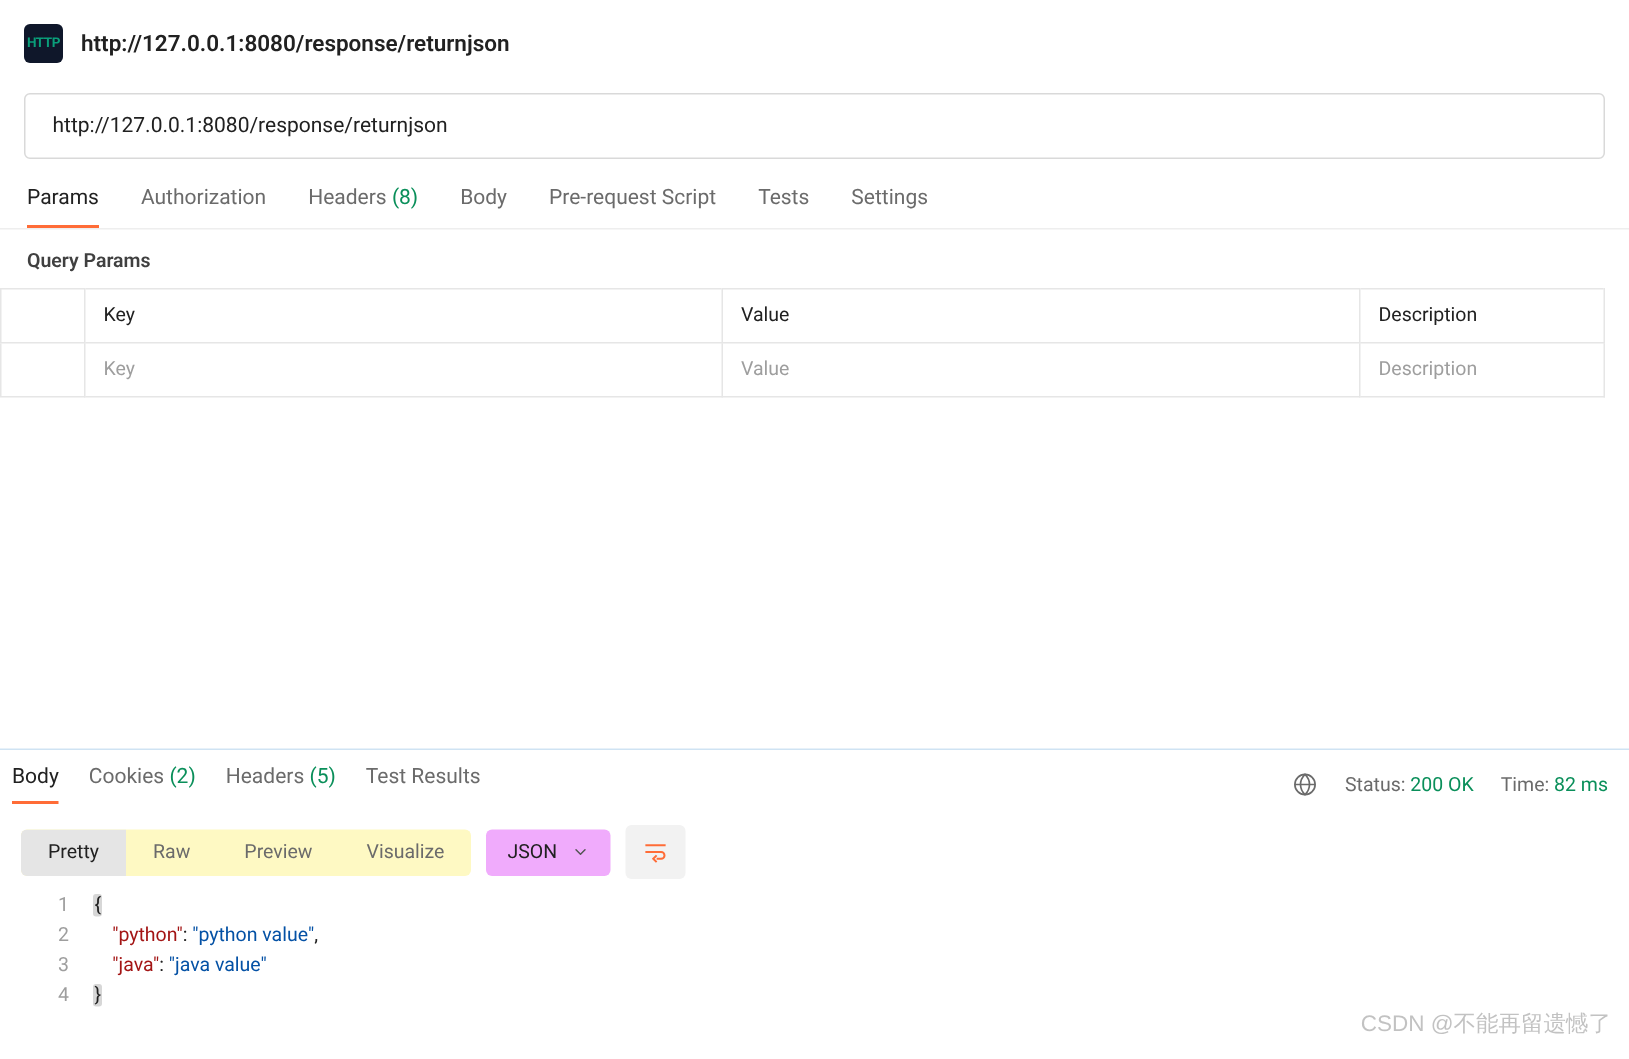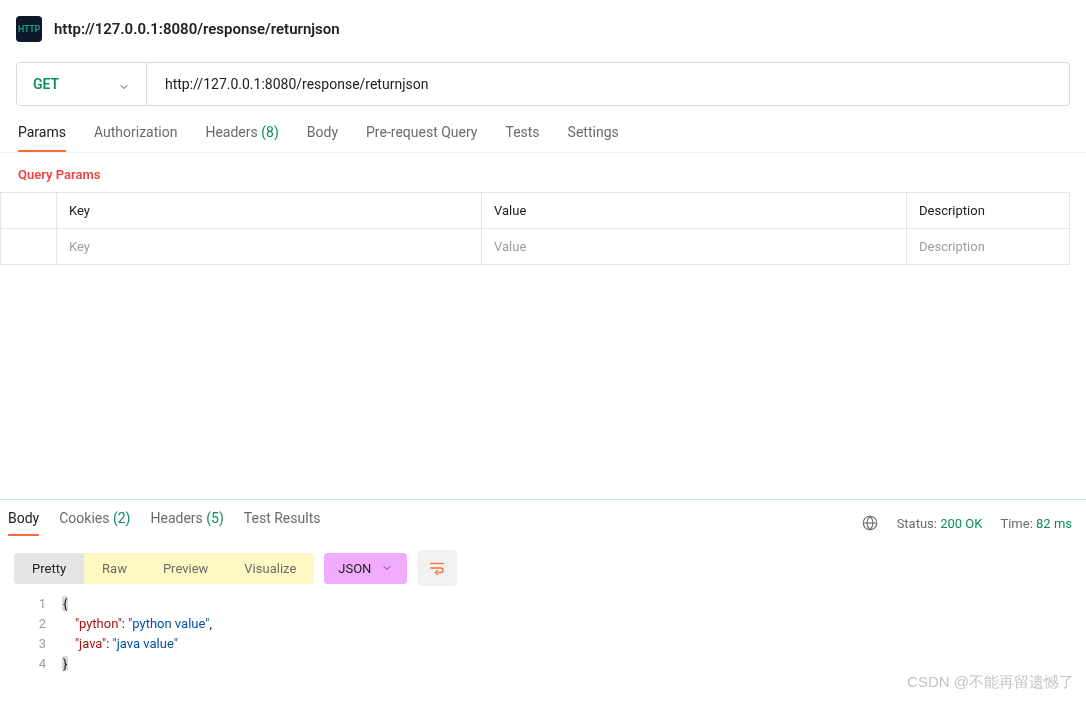"GET" div.method-select { html: <div> <span>GET</span> <span> <svg> <path></path> </svg> </span> </div> -> none }
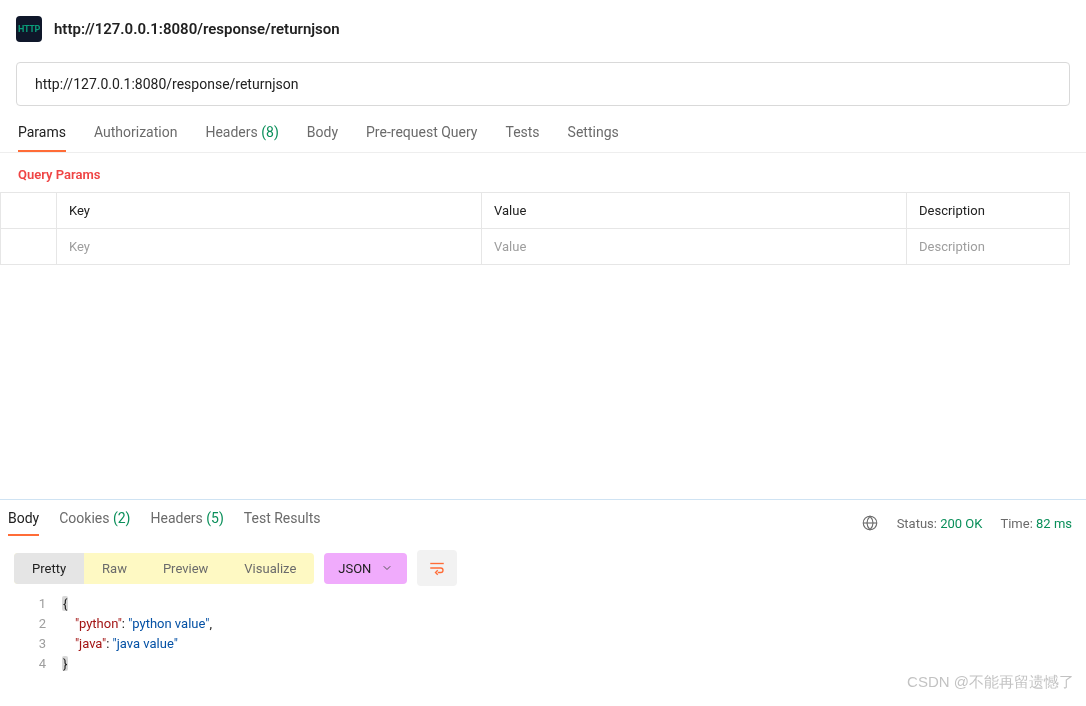"Pre-request Query" div.req-tab { text: Query -> Script }
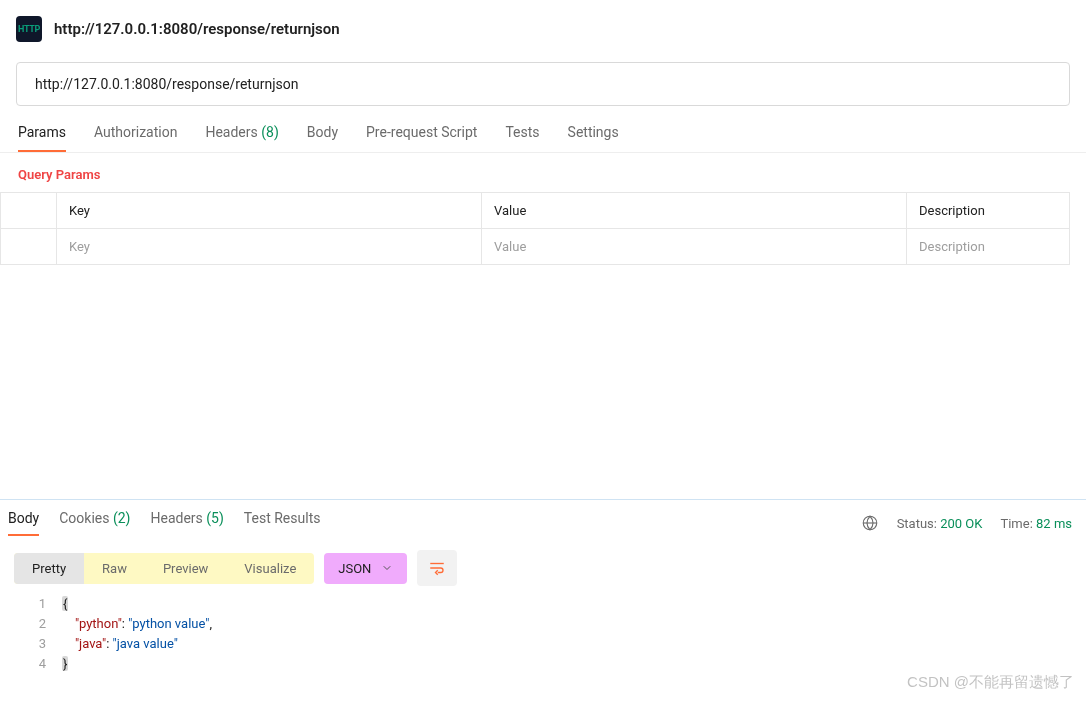"Query Params" .section-label { color: #ef4444 -> #404040 }
